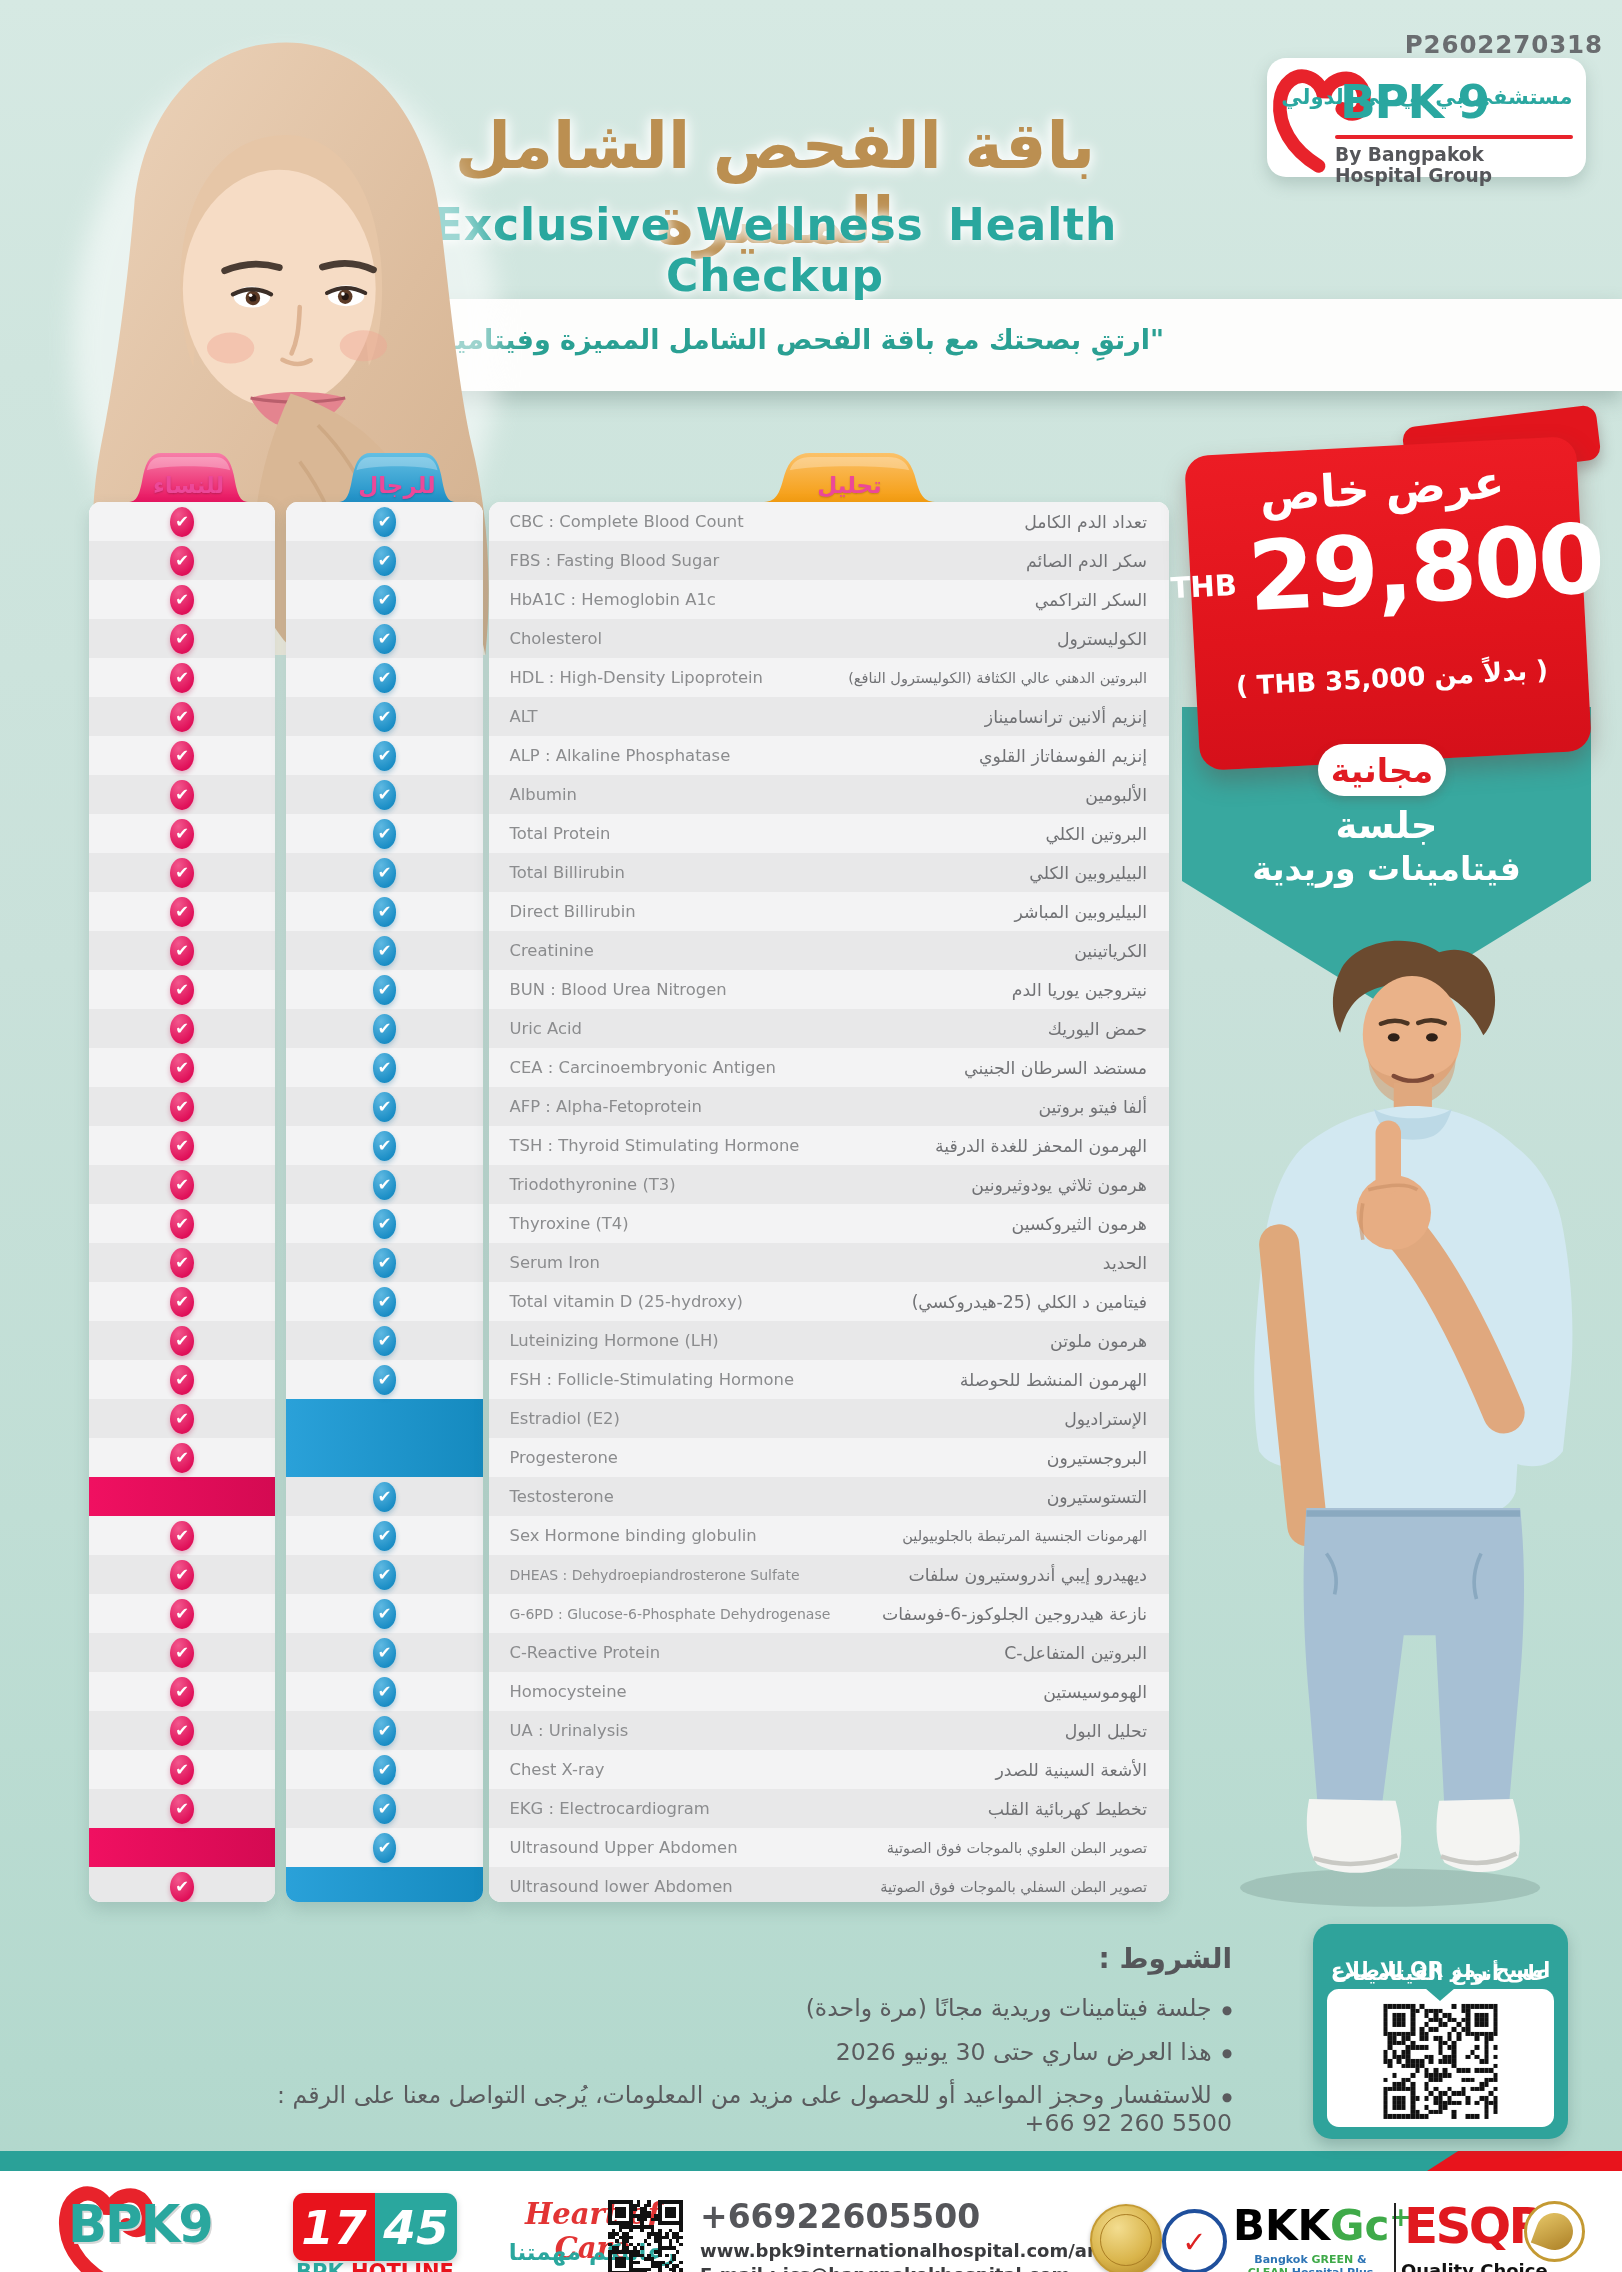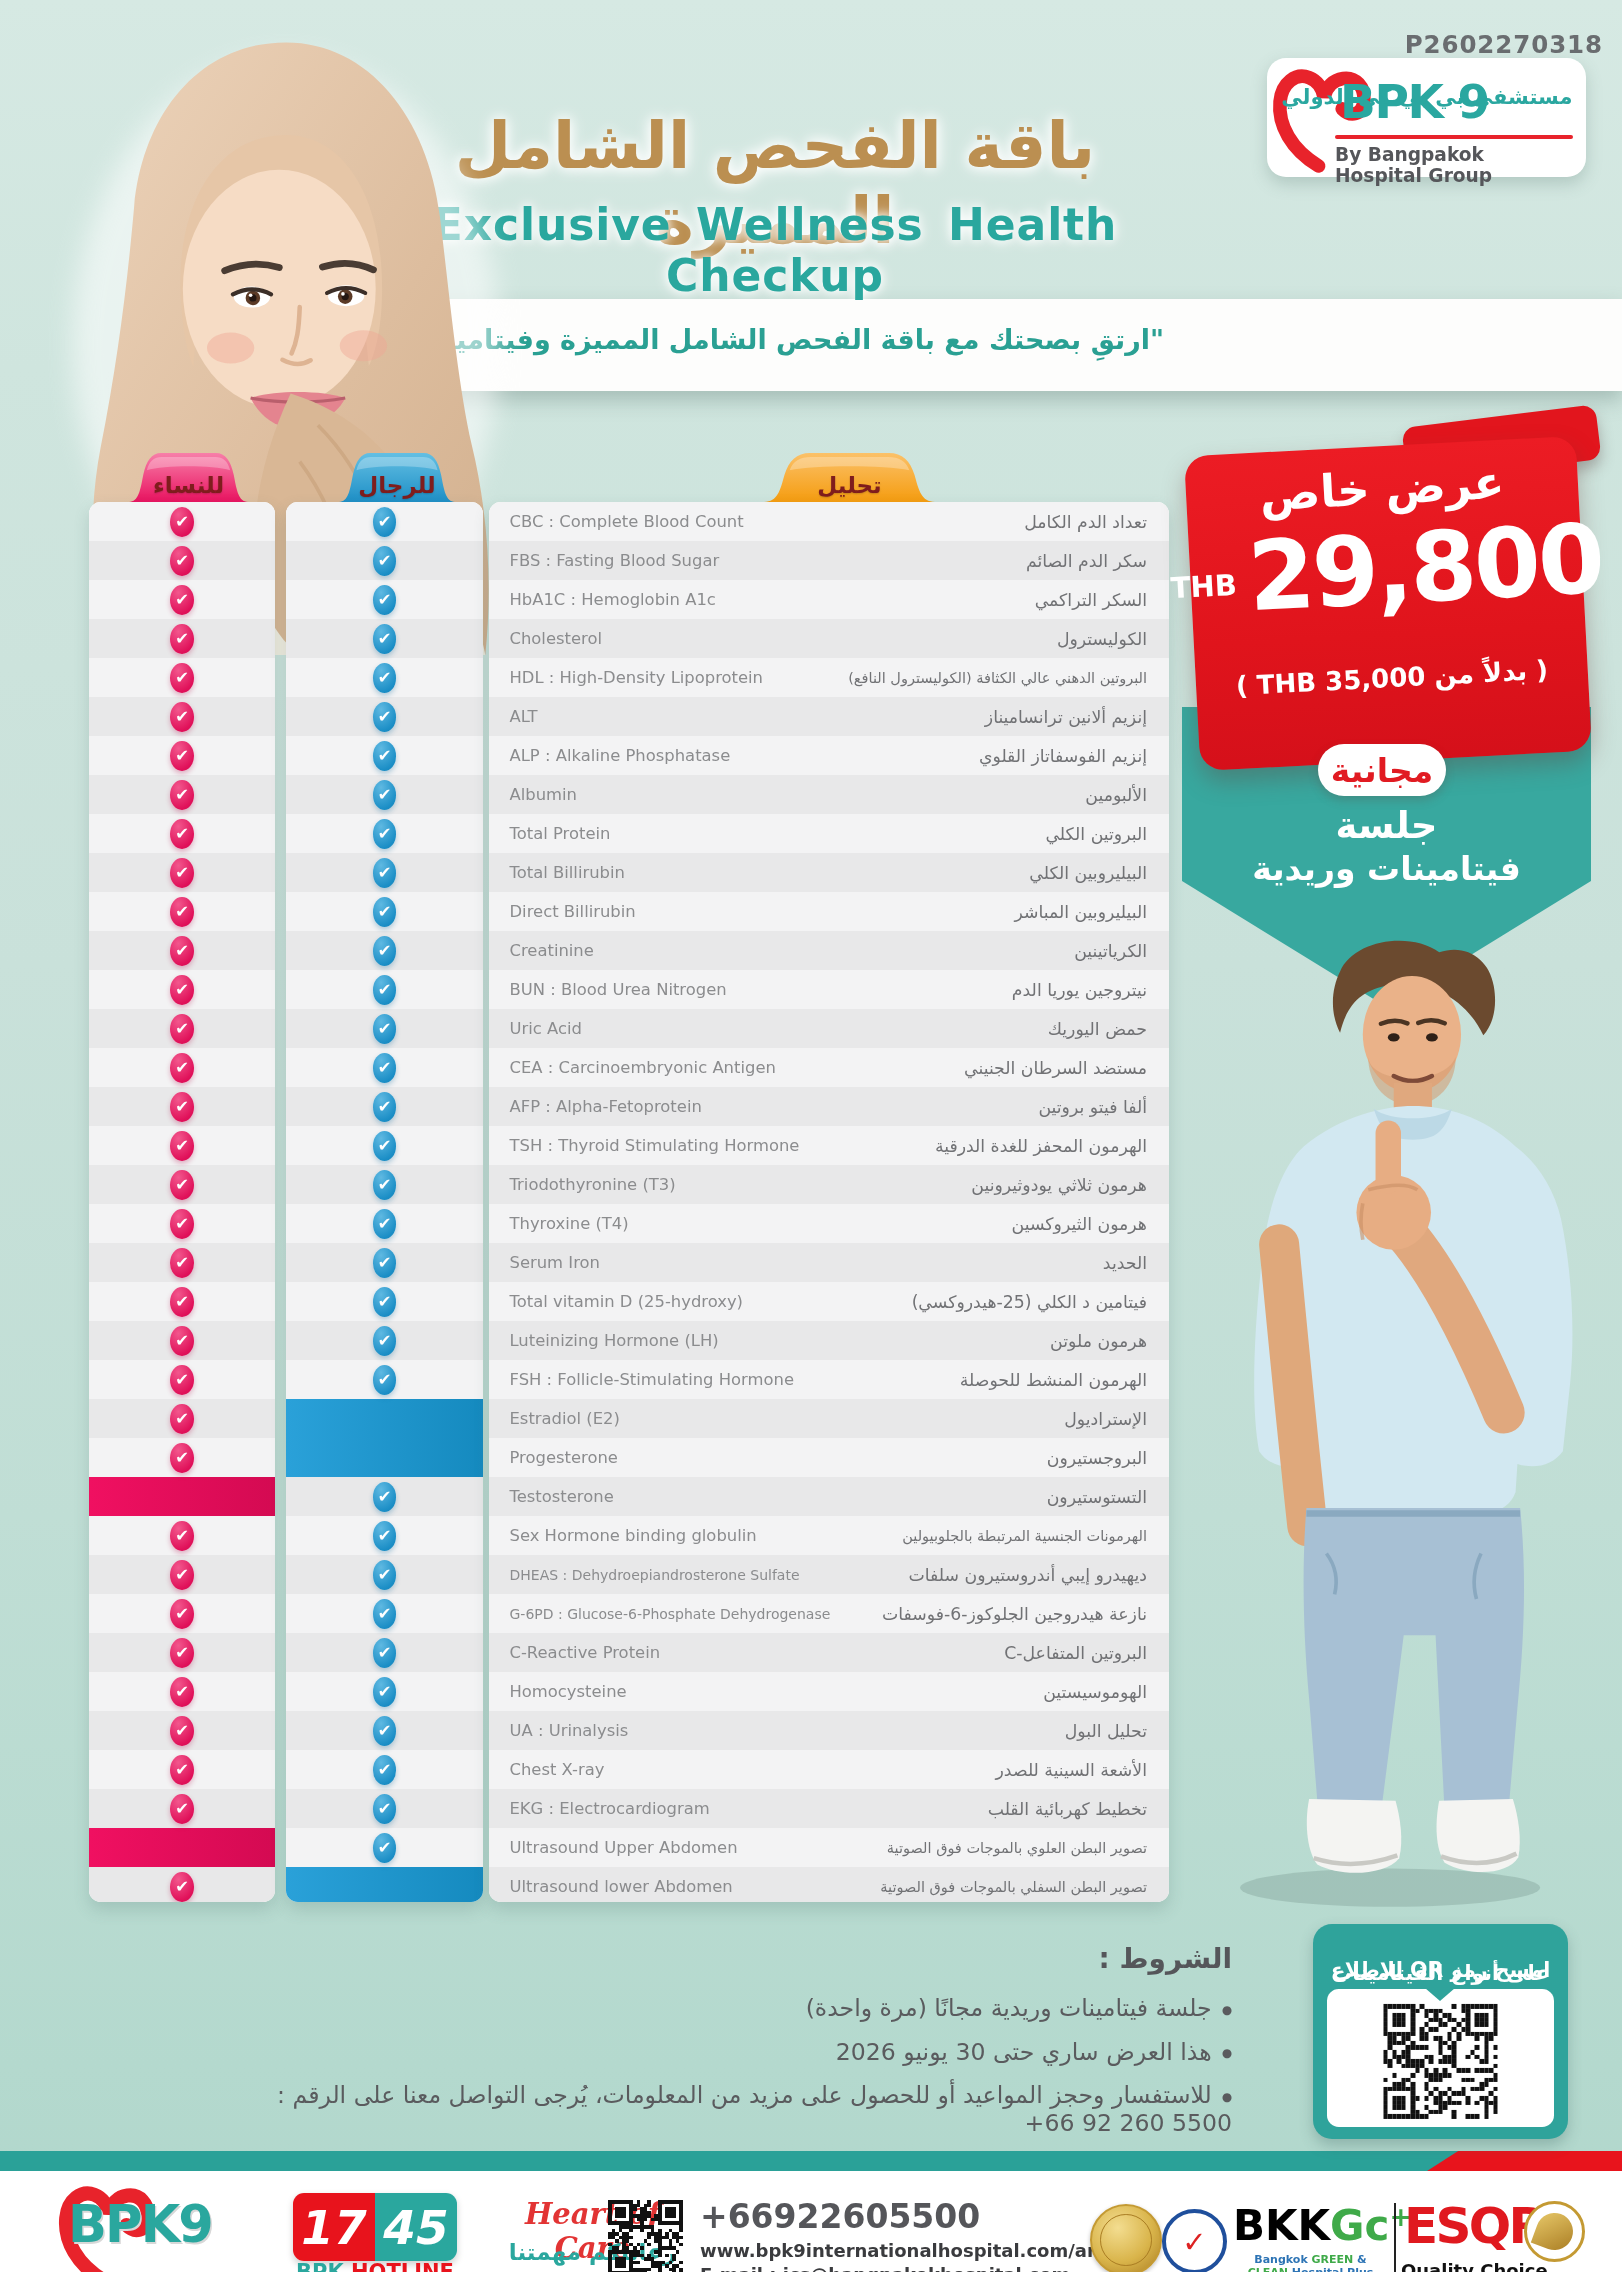"للنساء" .tab .lbl { color: #7f1d1d -> #ec4899 }
